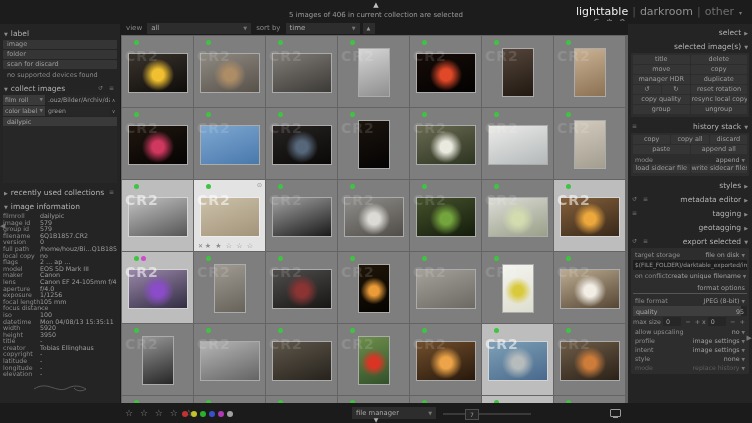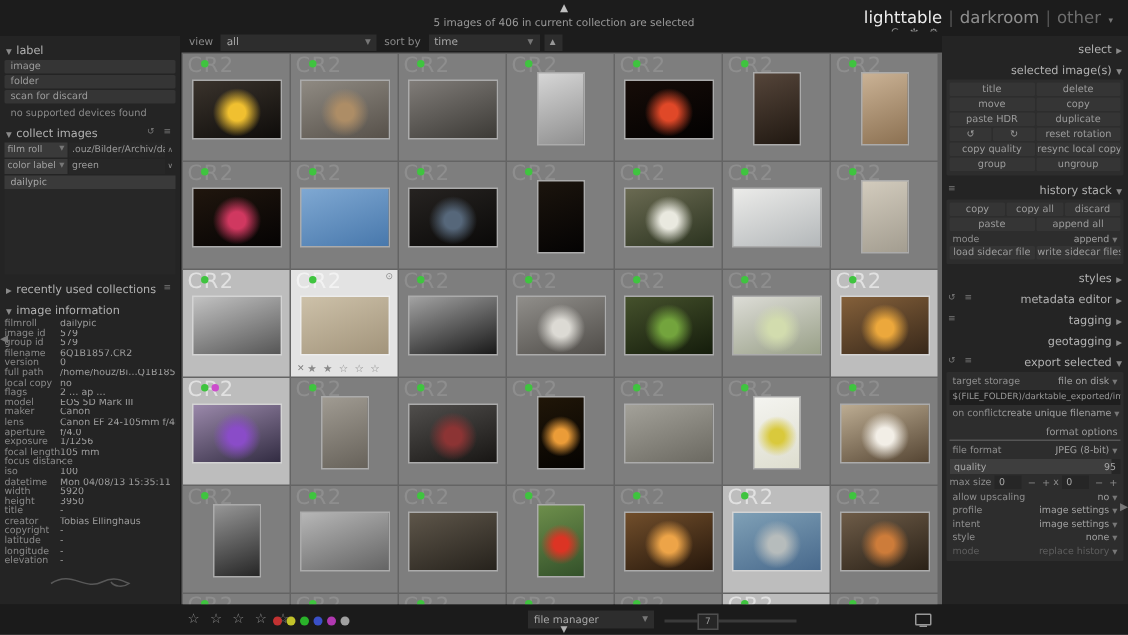"CR2" .wm { font-weight: normal -> bold; top: 0px -> 12px }
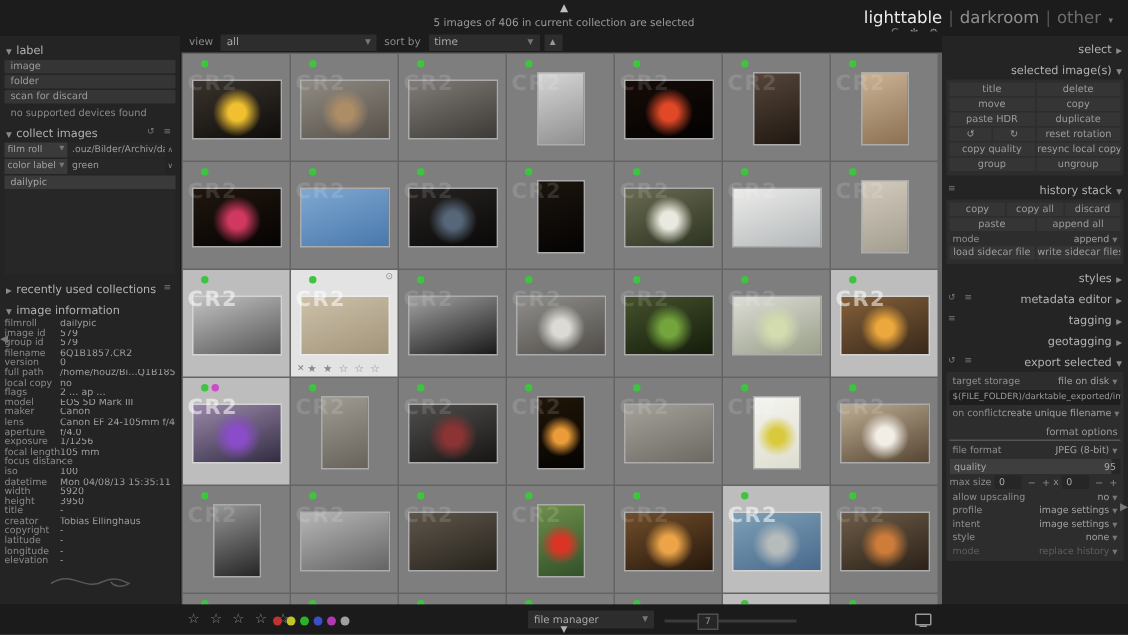"paste HDR" div.btn { text: paste -> manager }
